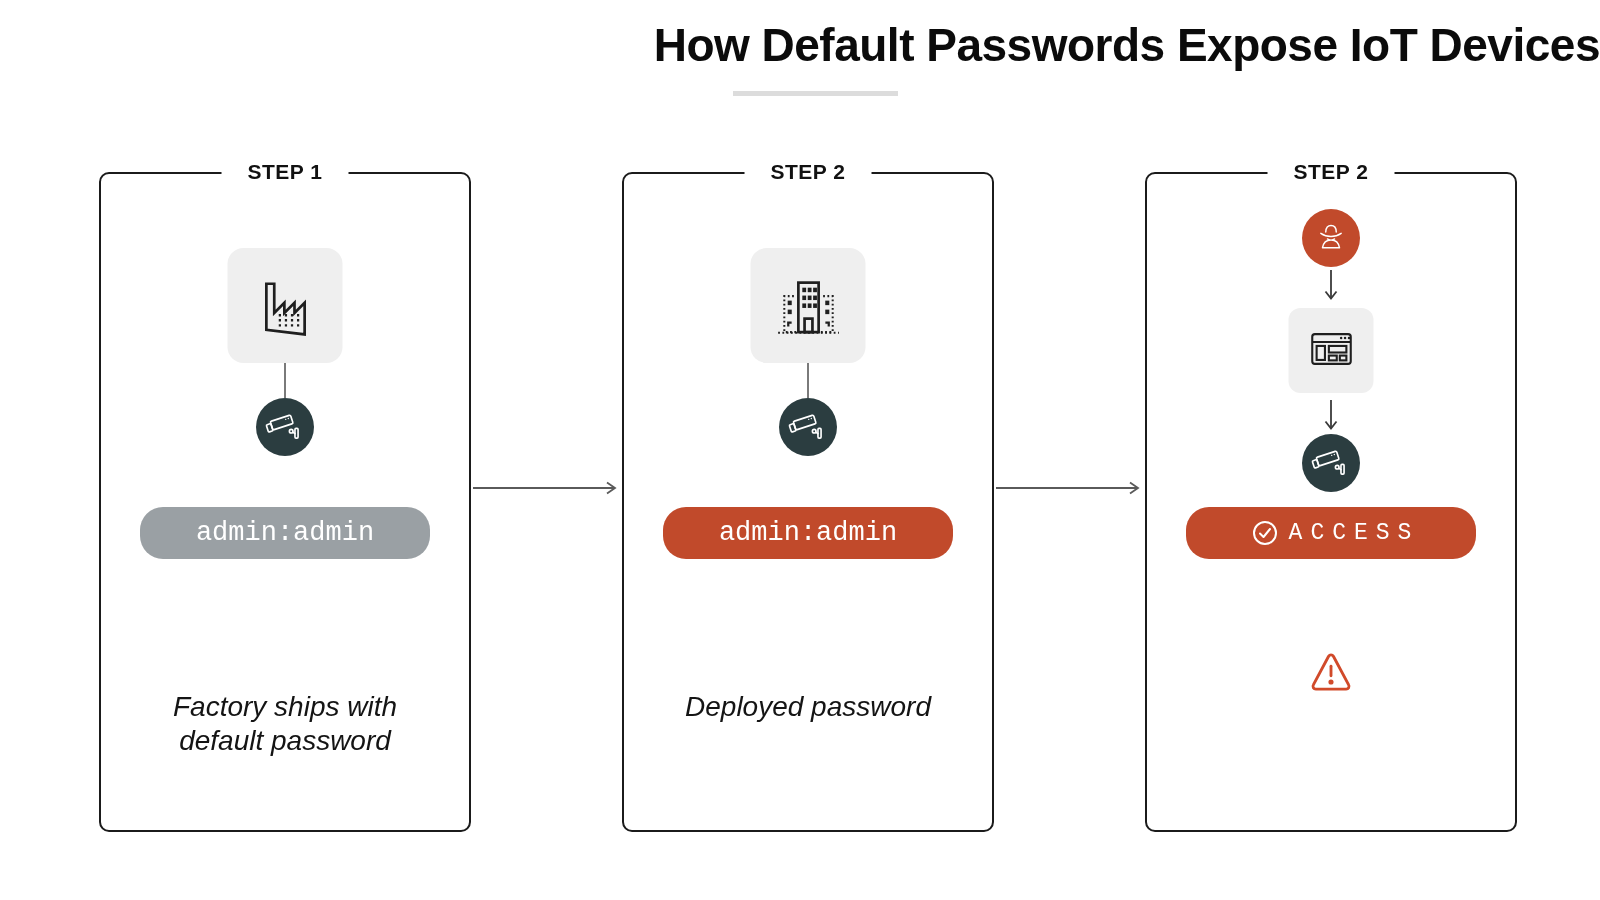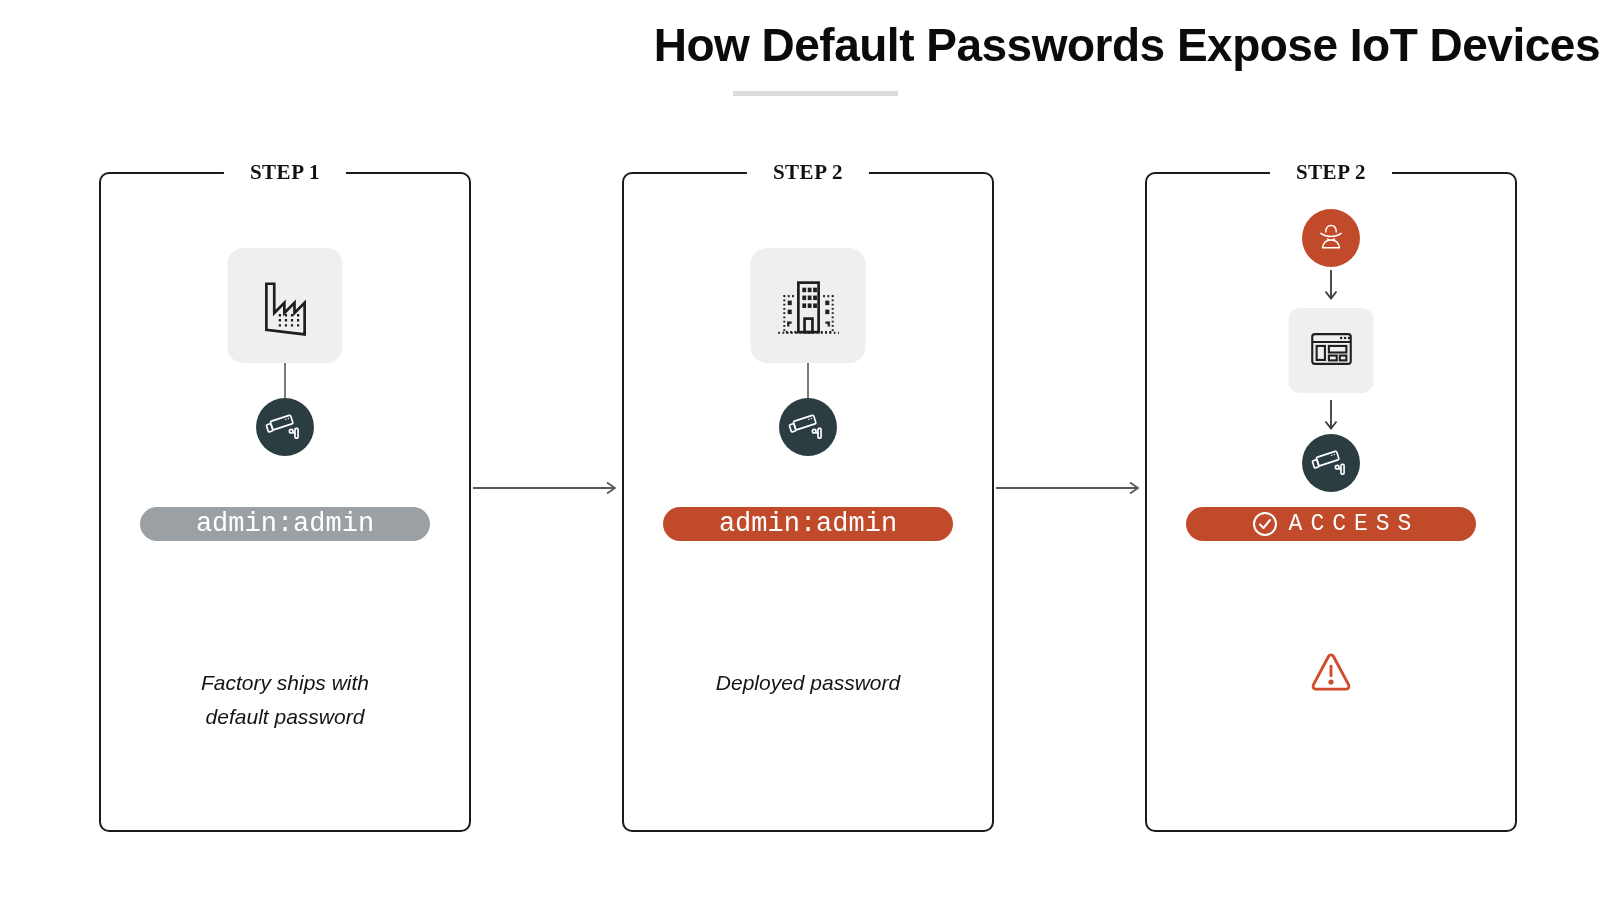"STEP 1" .step-label { font-family: Liberation Serif, serif -> none }
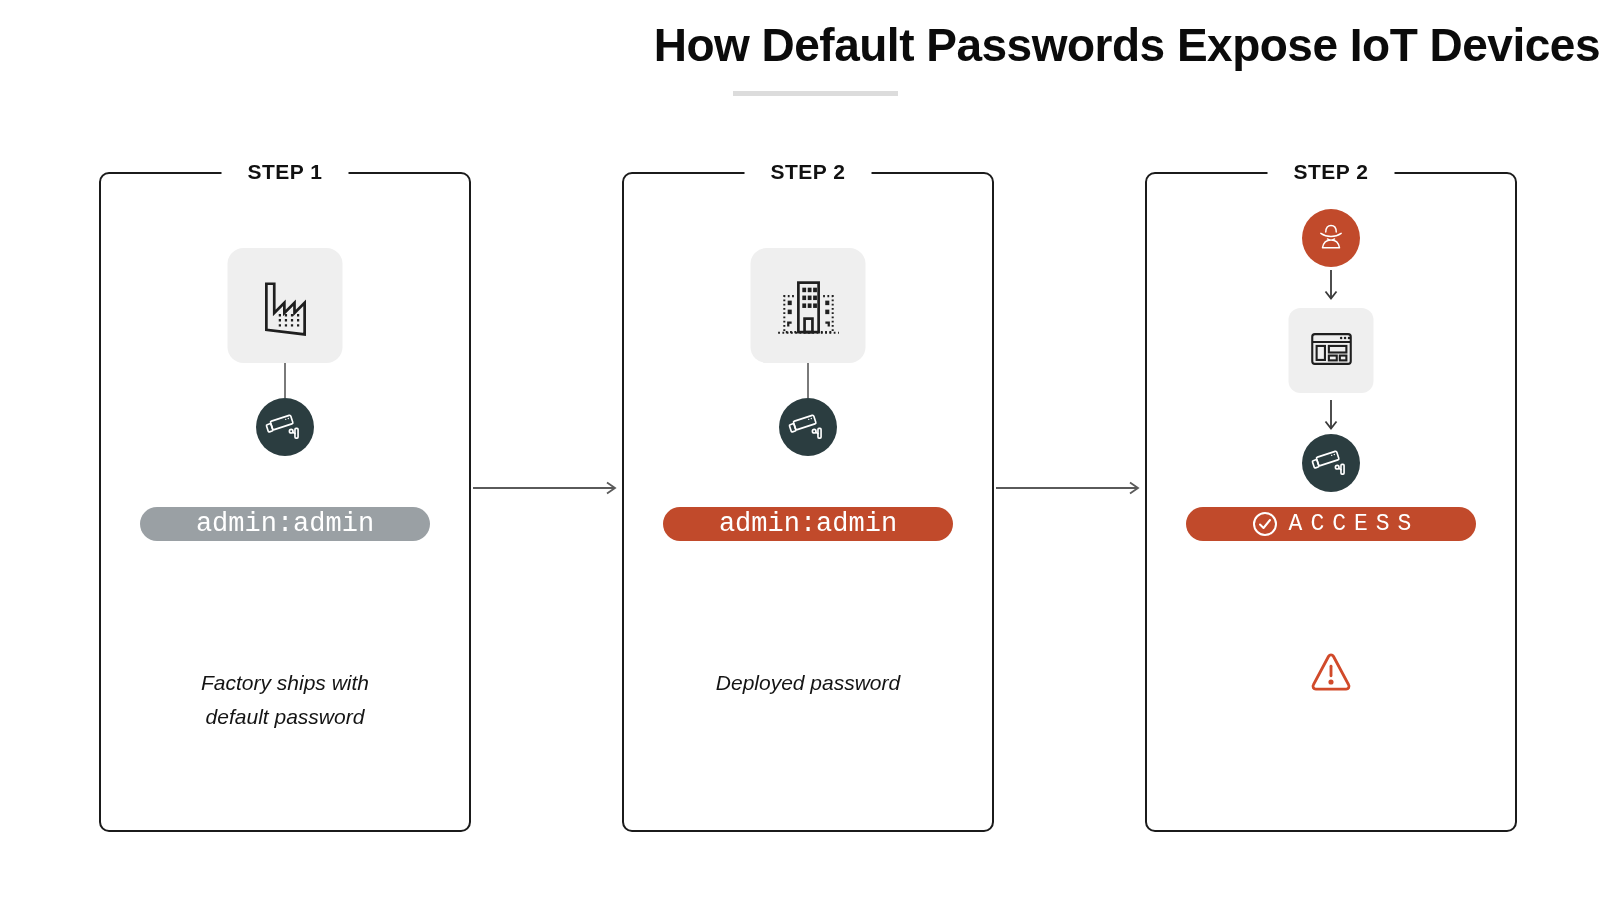"admin:admin" .pill { height: 34px -> 52px }
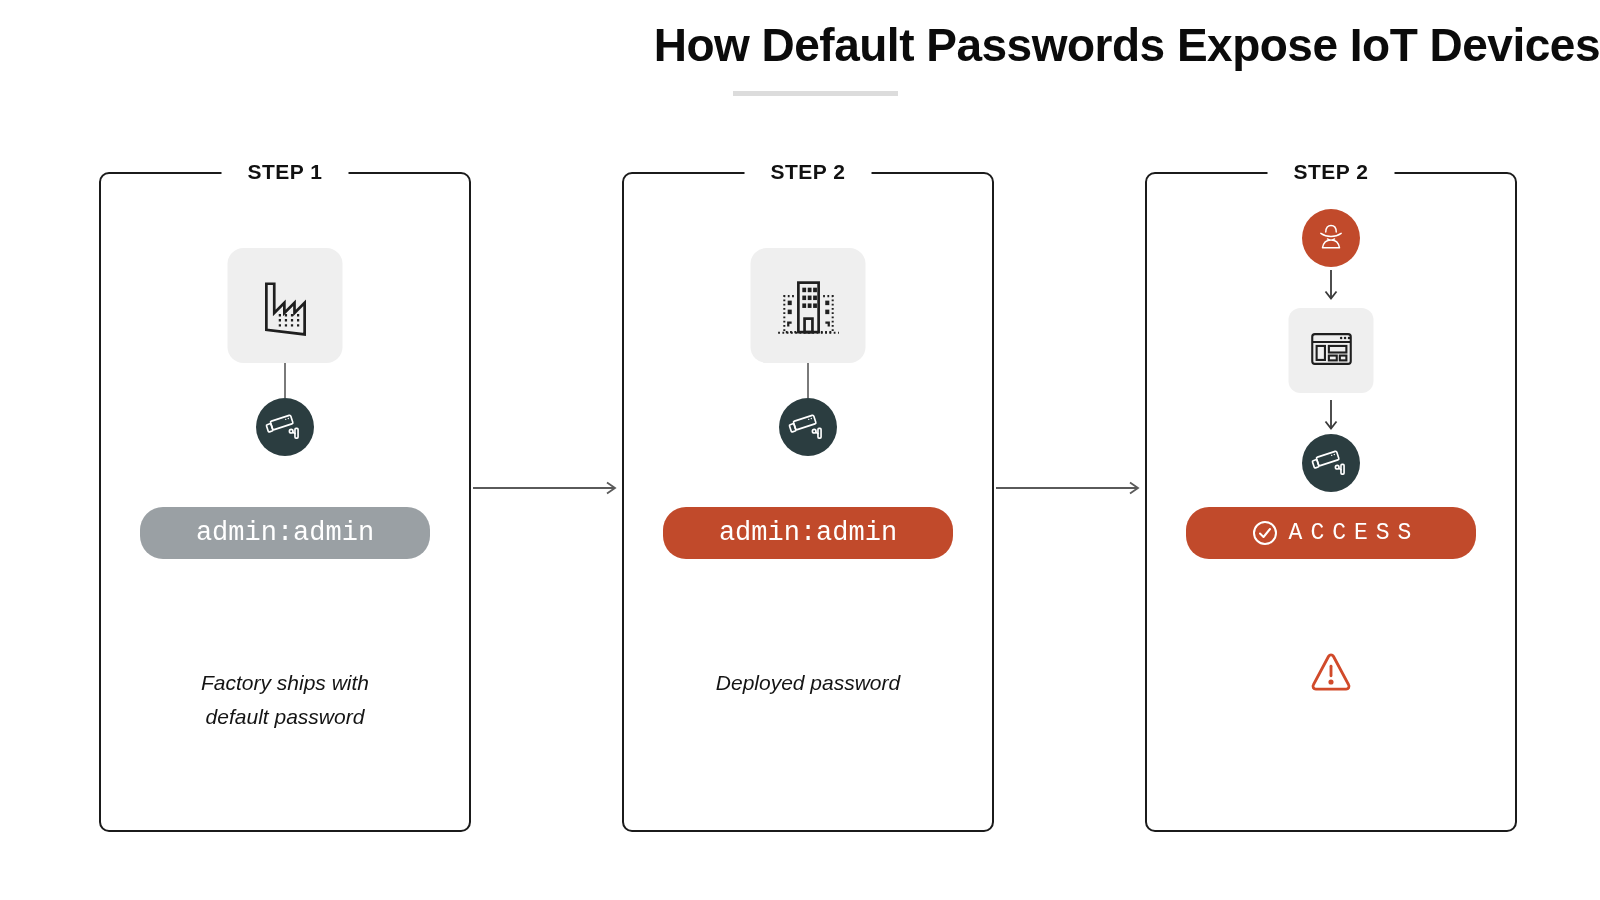"Factory ships with" .caption { font-size: 21px -> 28px; top: 492px -> 516px }
